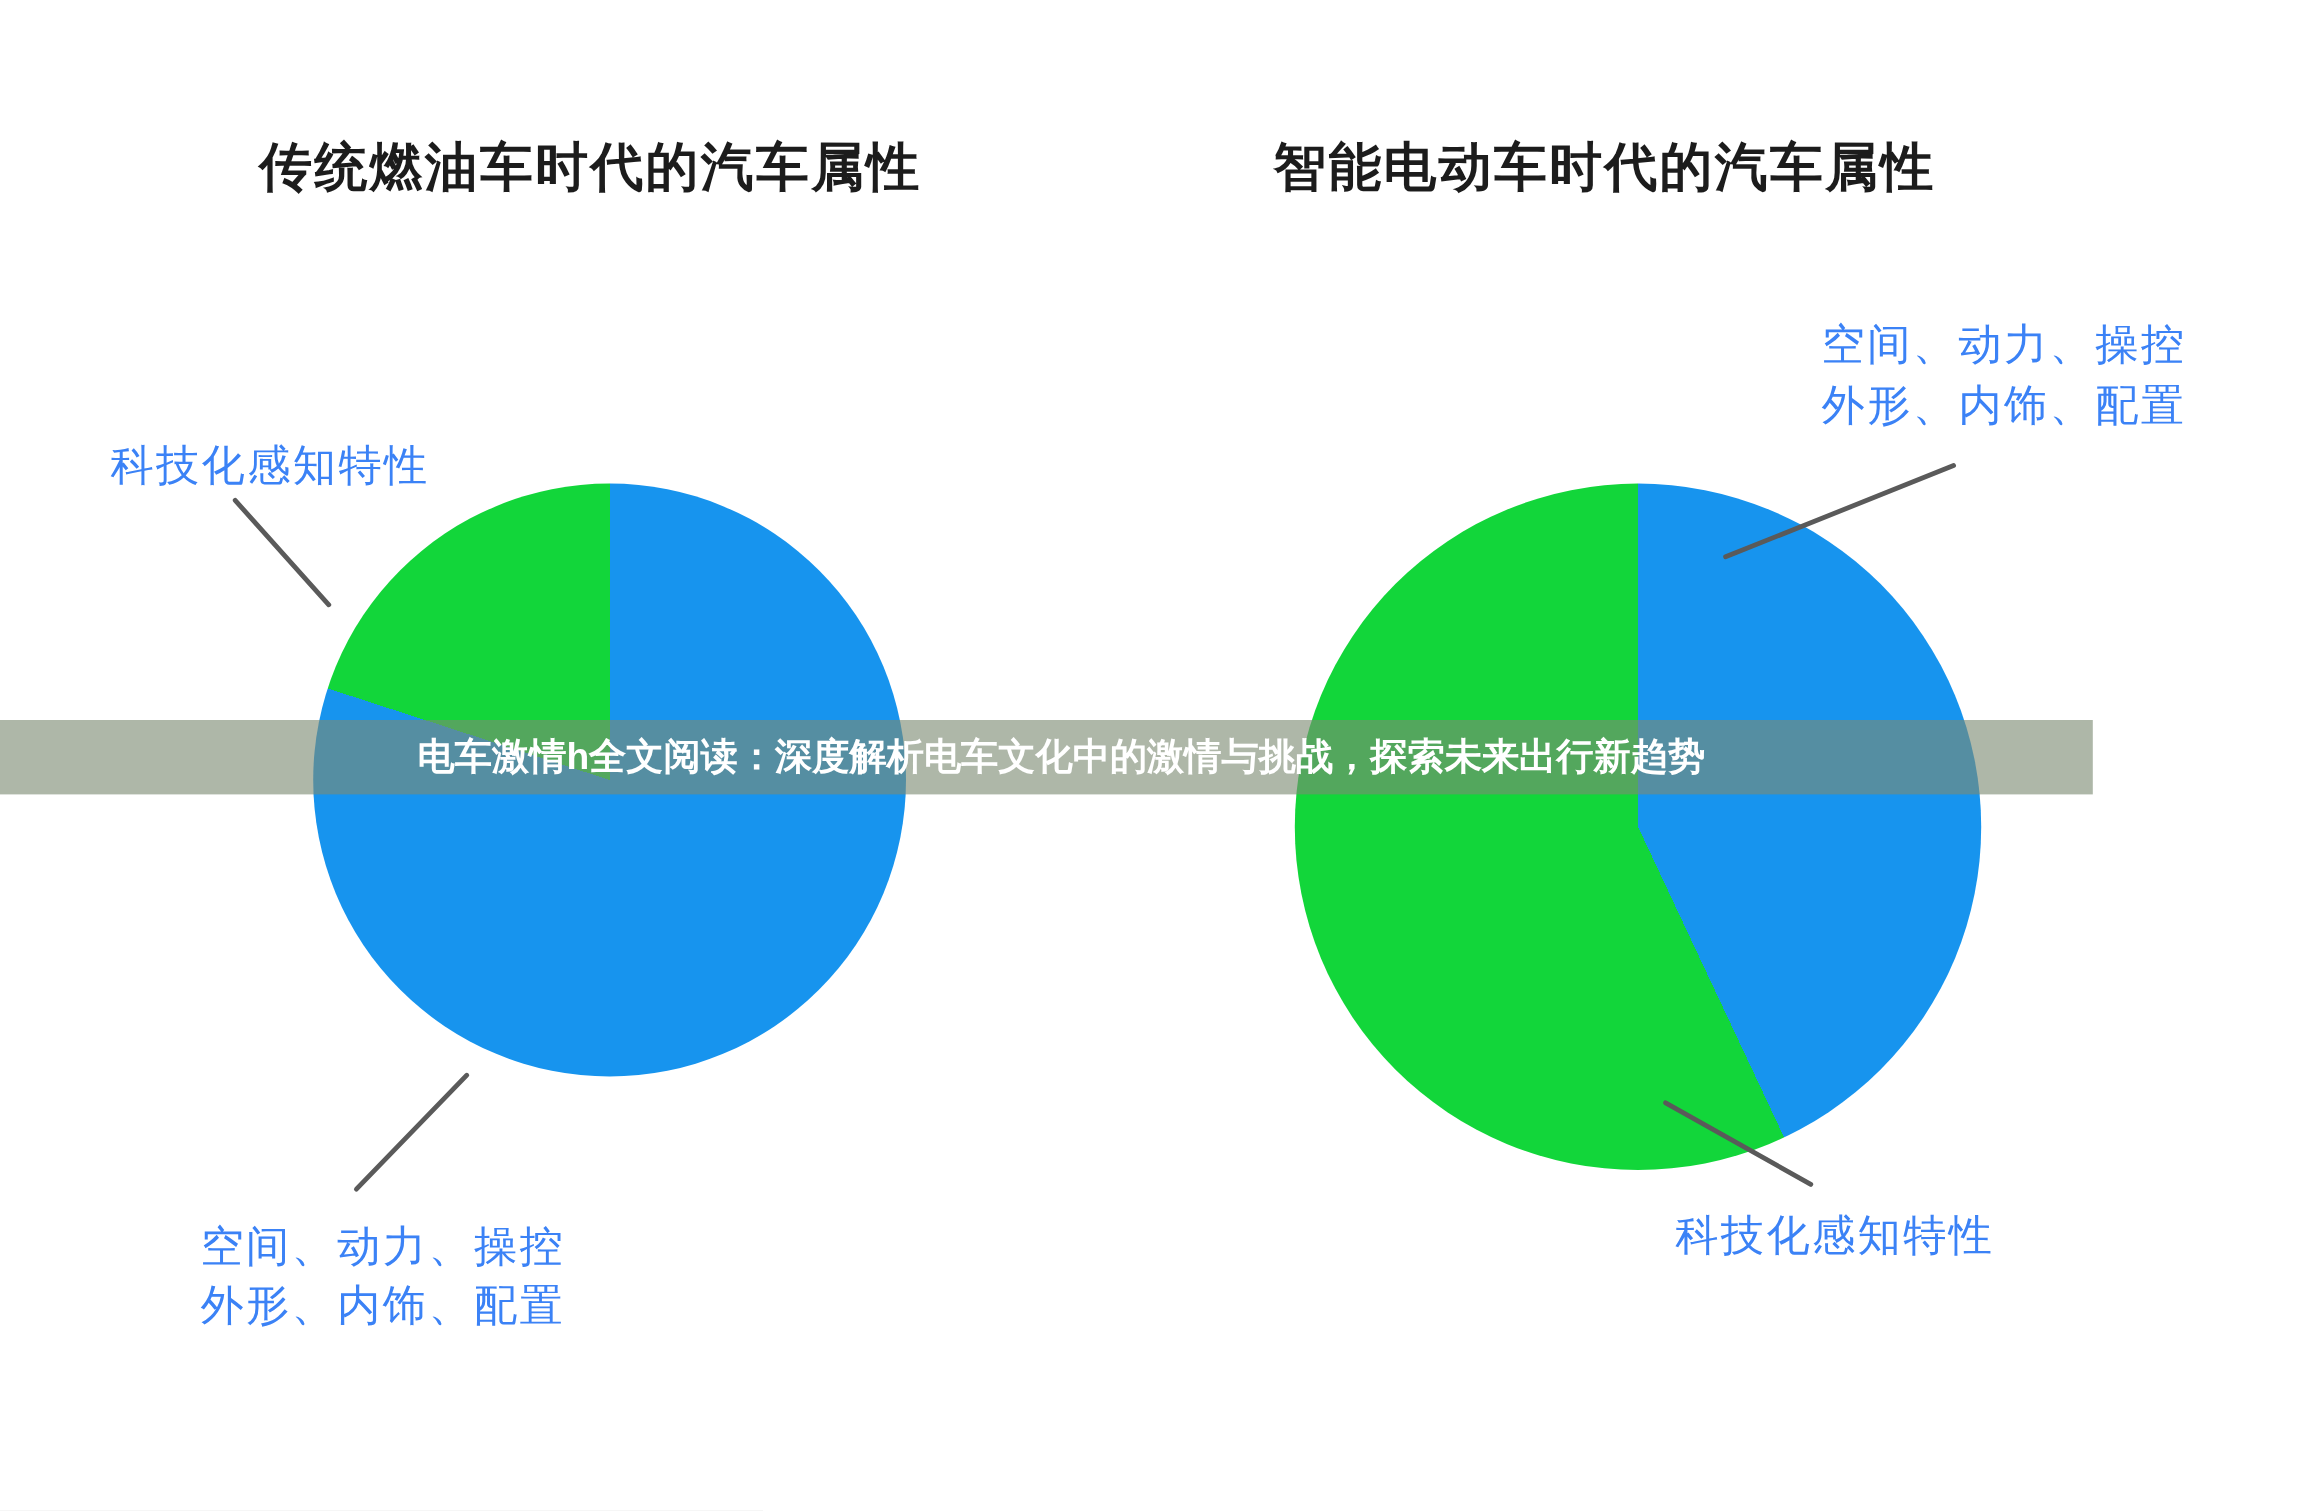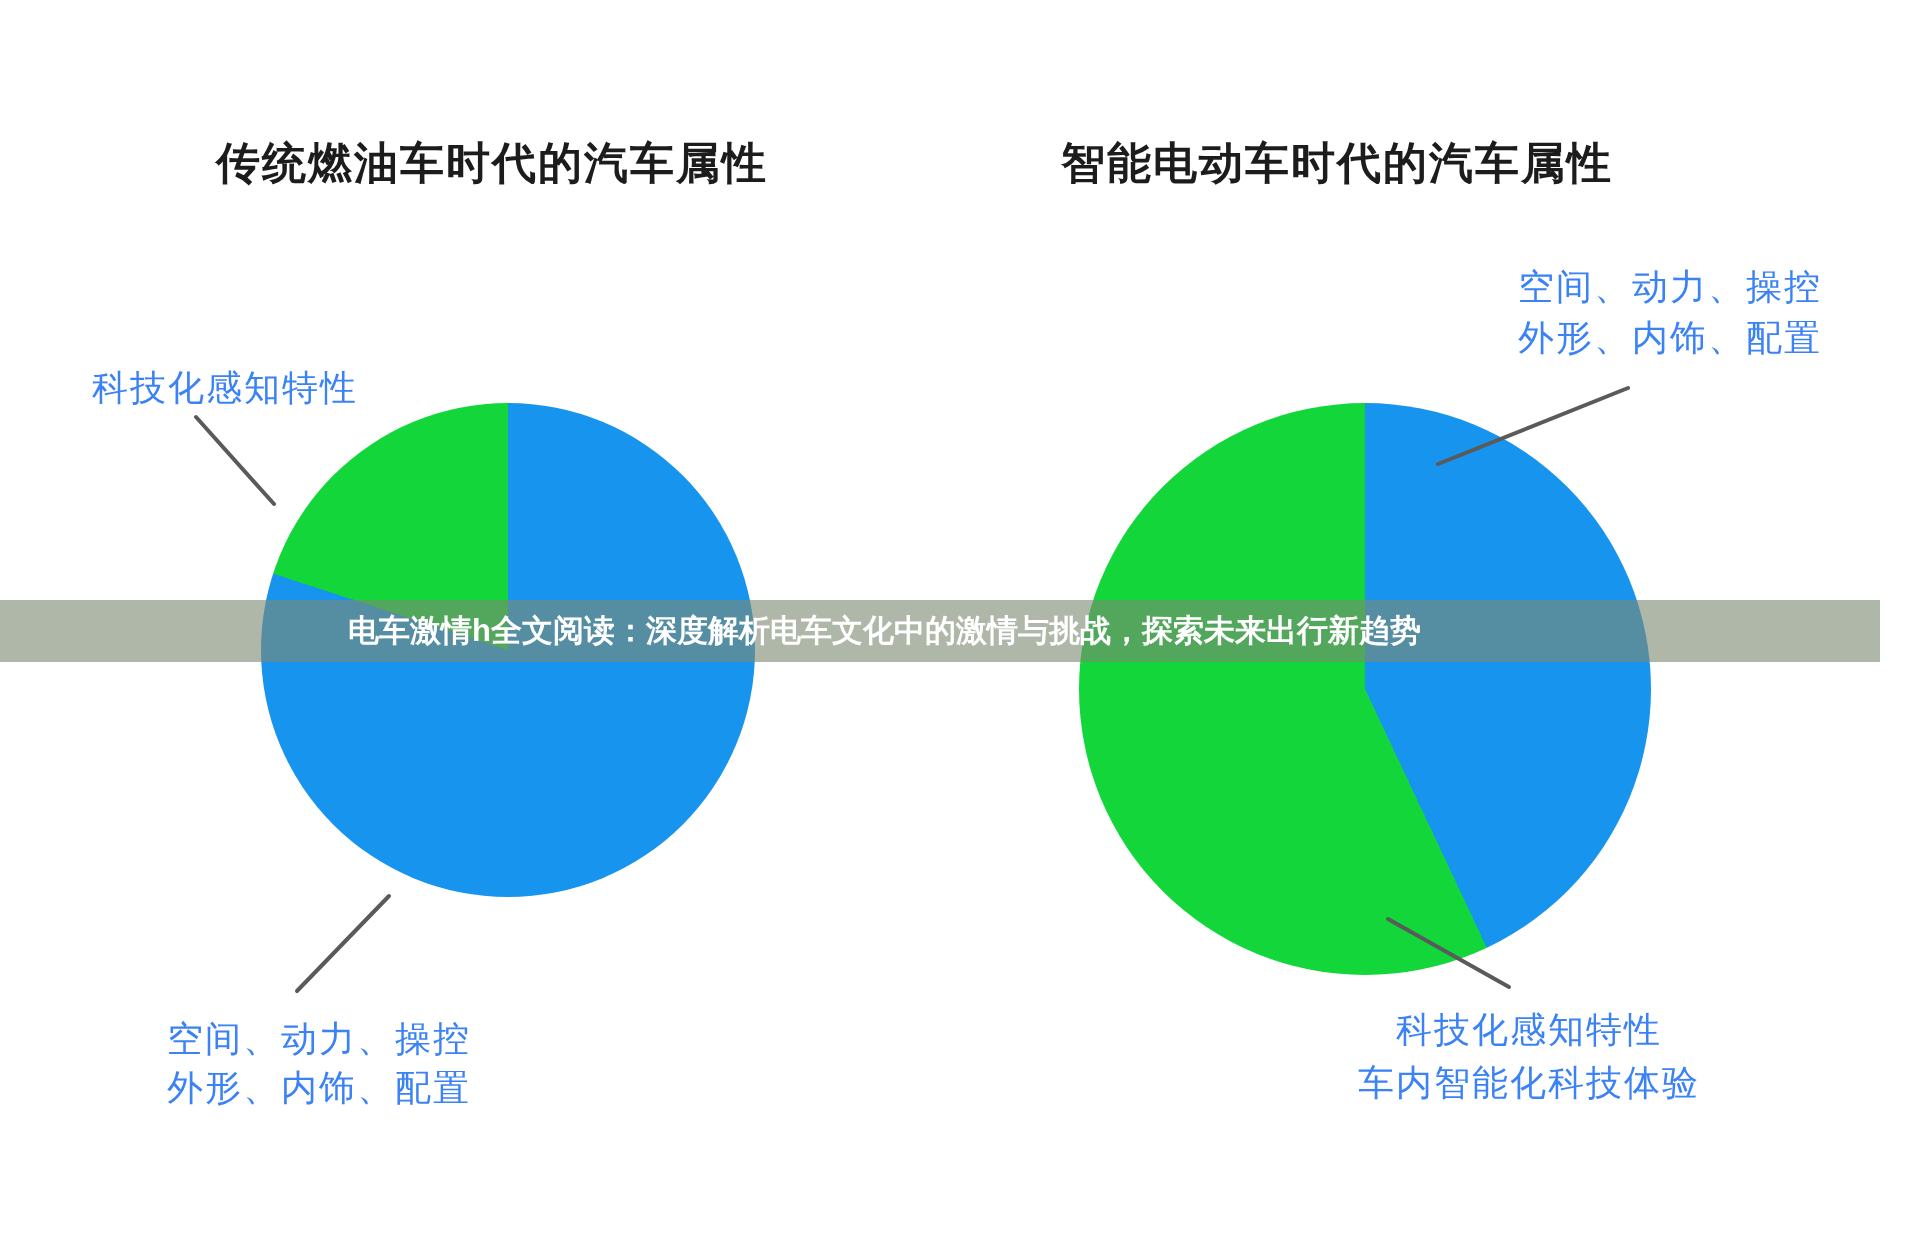"传统燃油车时代的汽车属性" .chart-title { margin-top: 24px -> none }
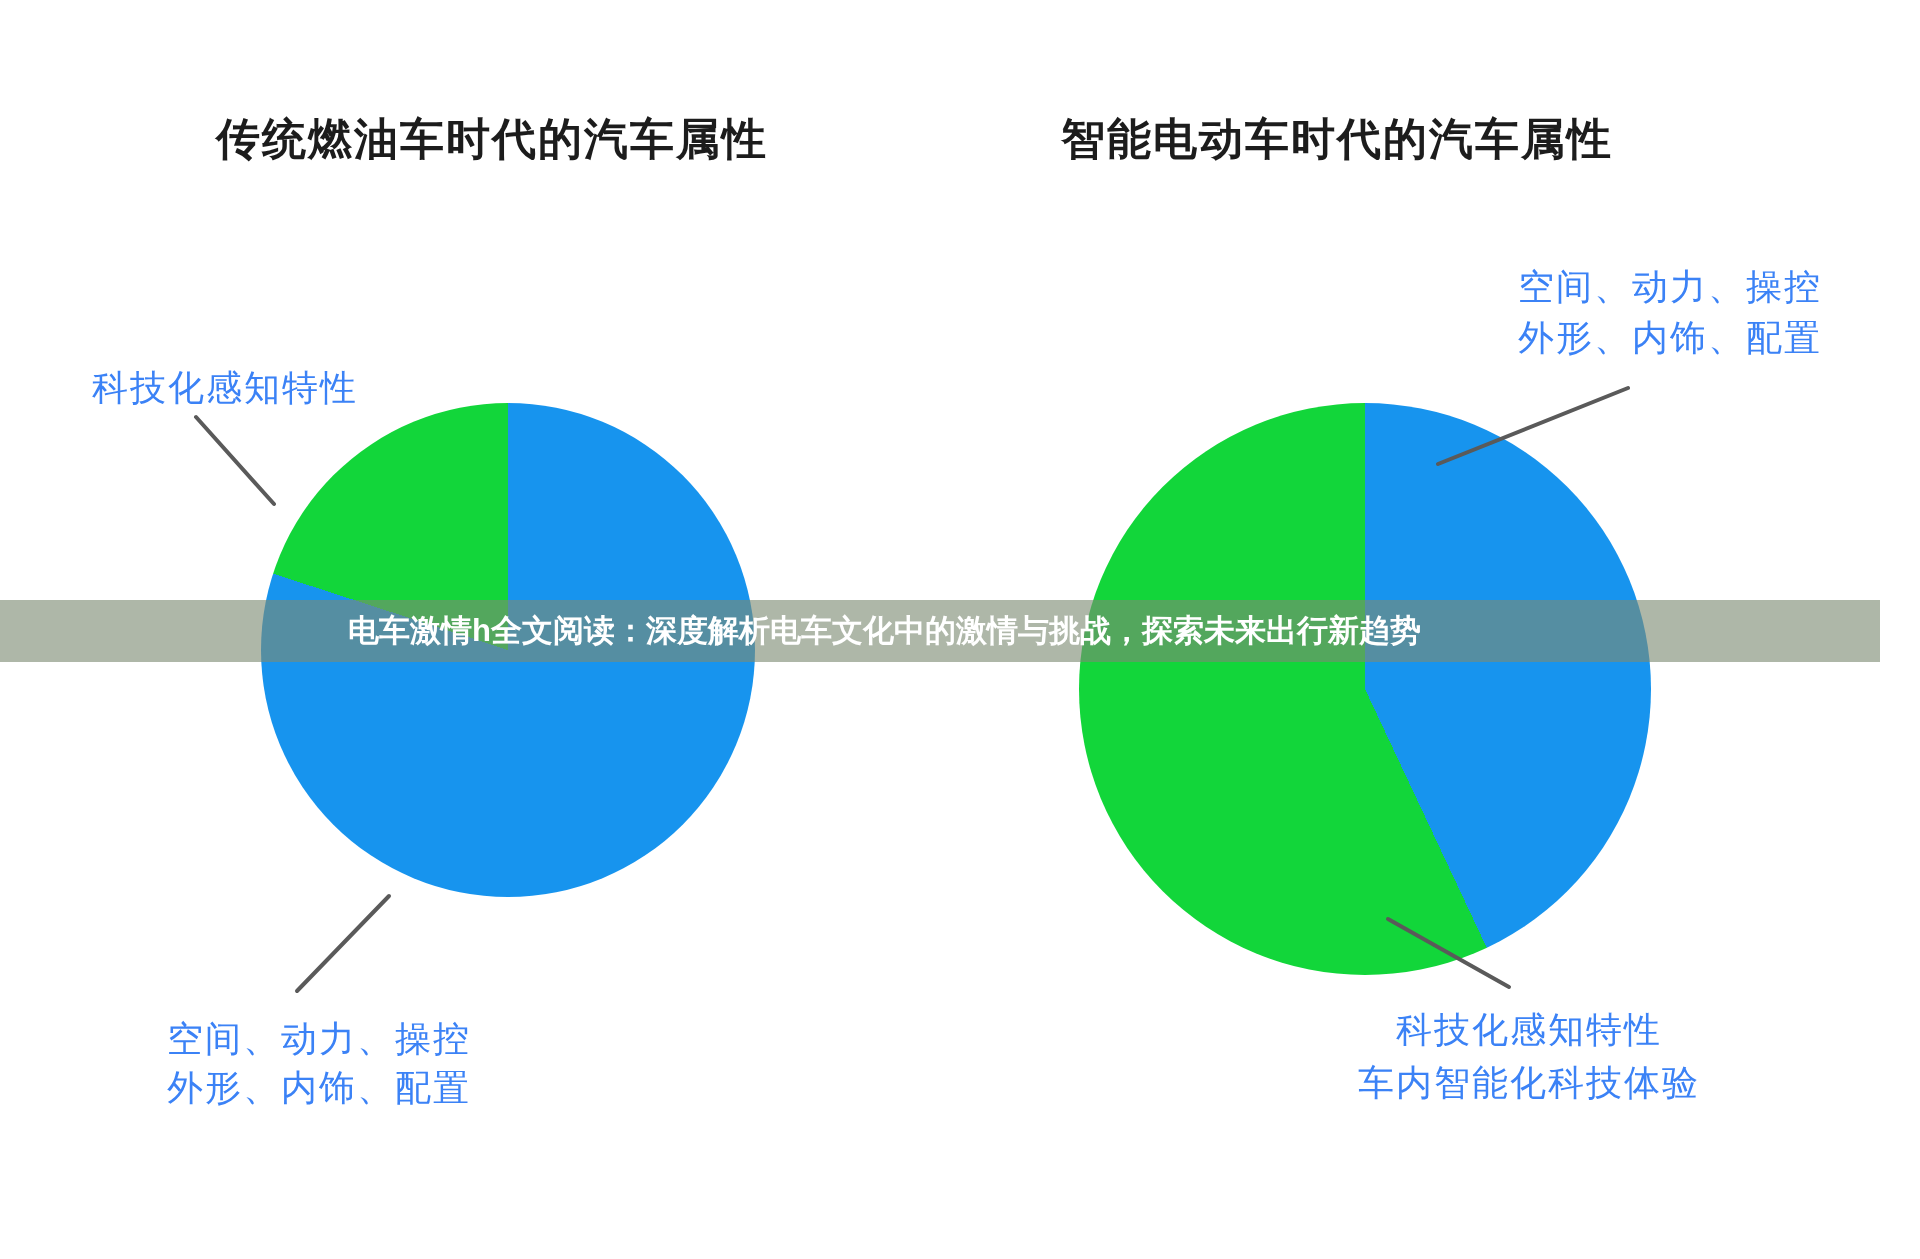"电车激情h全文阅读：深度解析电车文化中的激情与挑战，探索未来出行新趋势" .banner { width: 1880px -> 1744px }
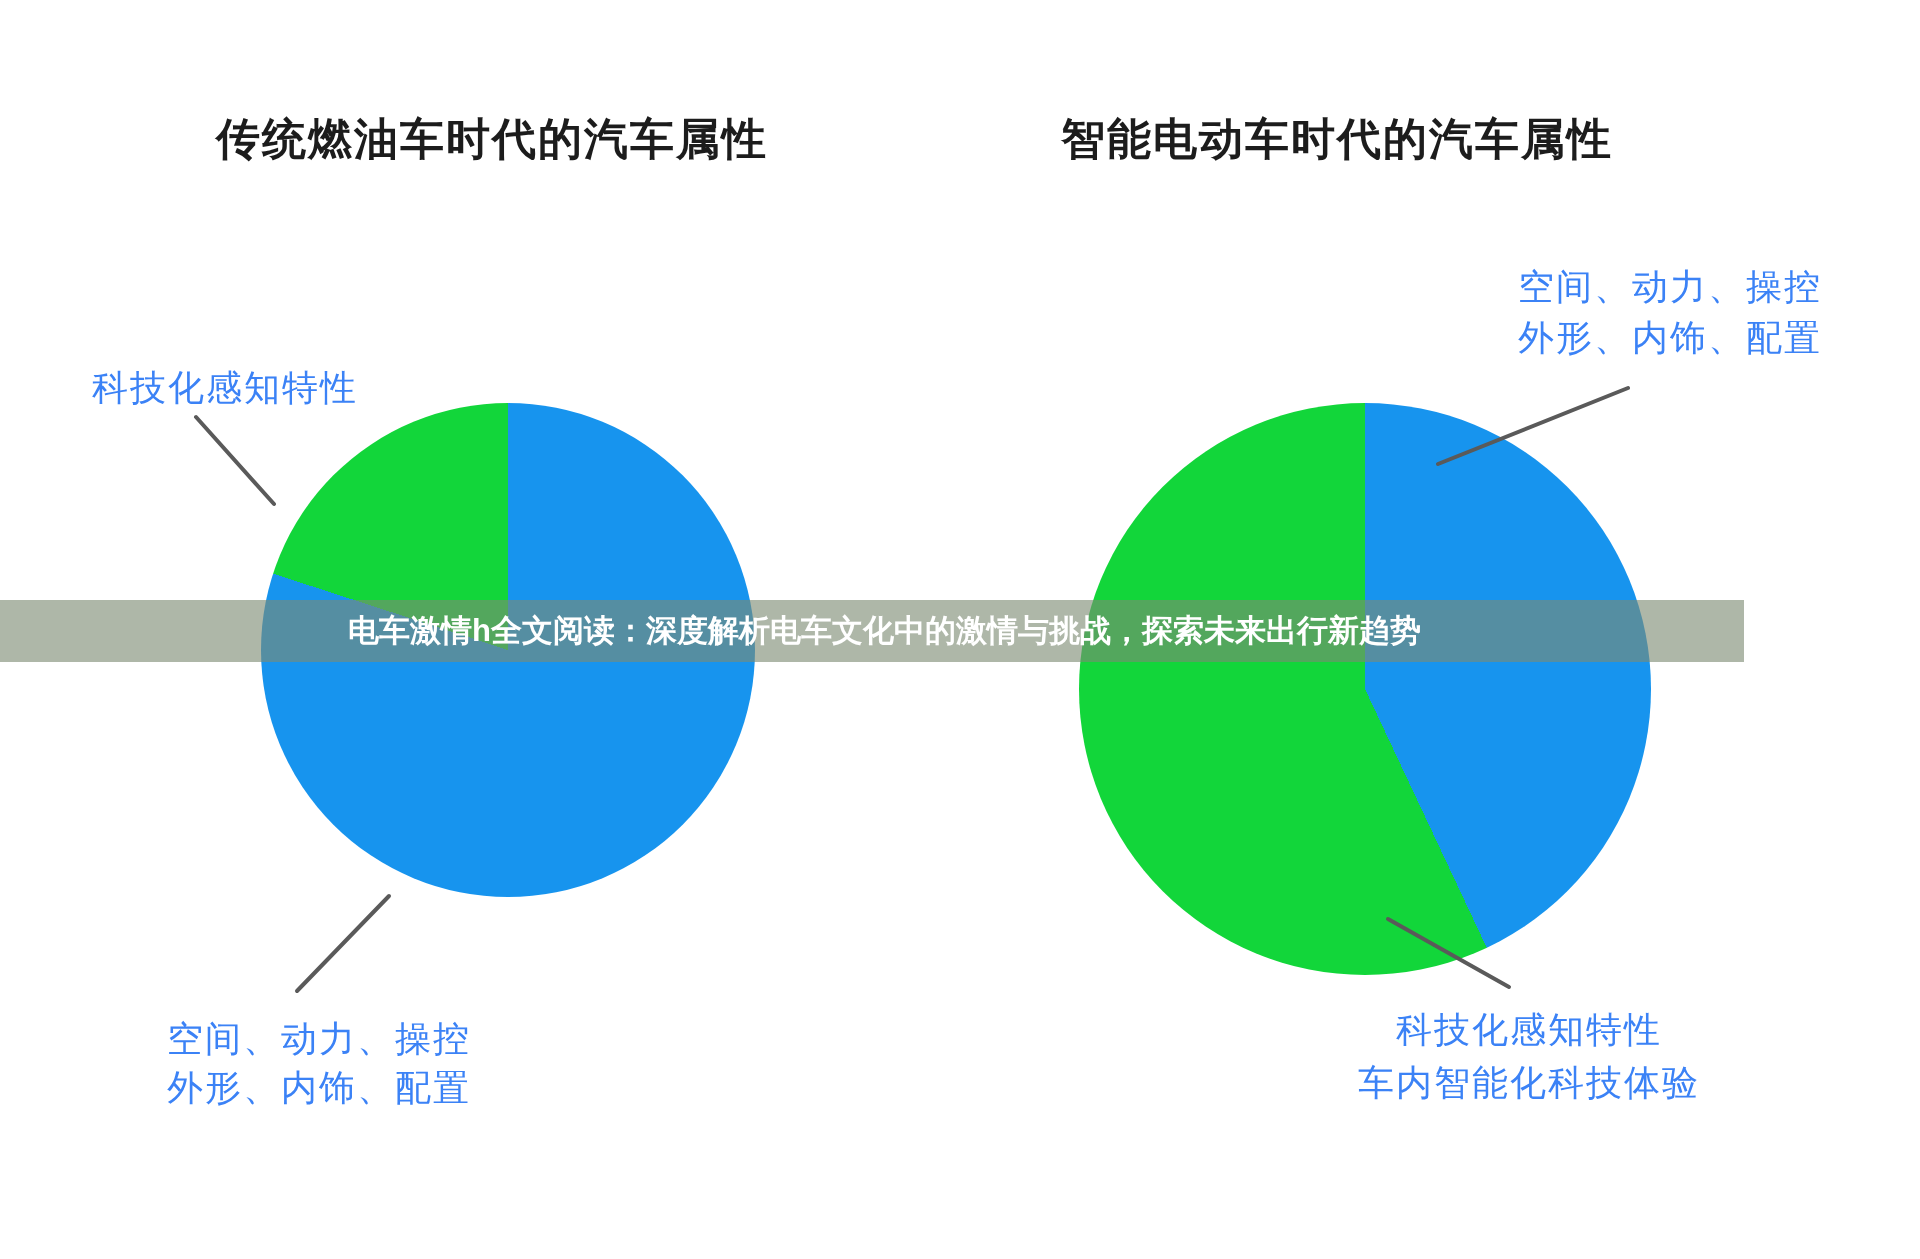"车内智能化科技体验" div { html: <div>车内智能化科技体验</div> -> none }
